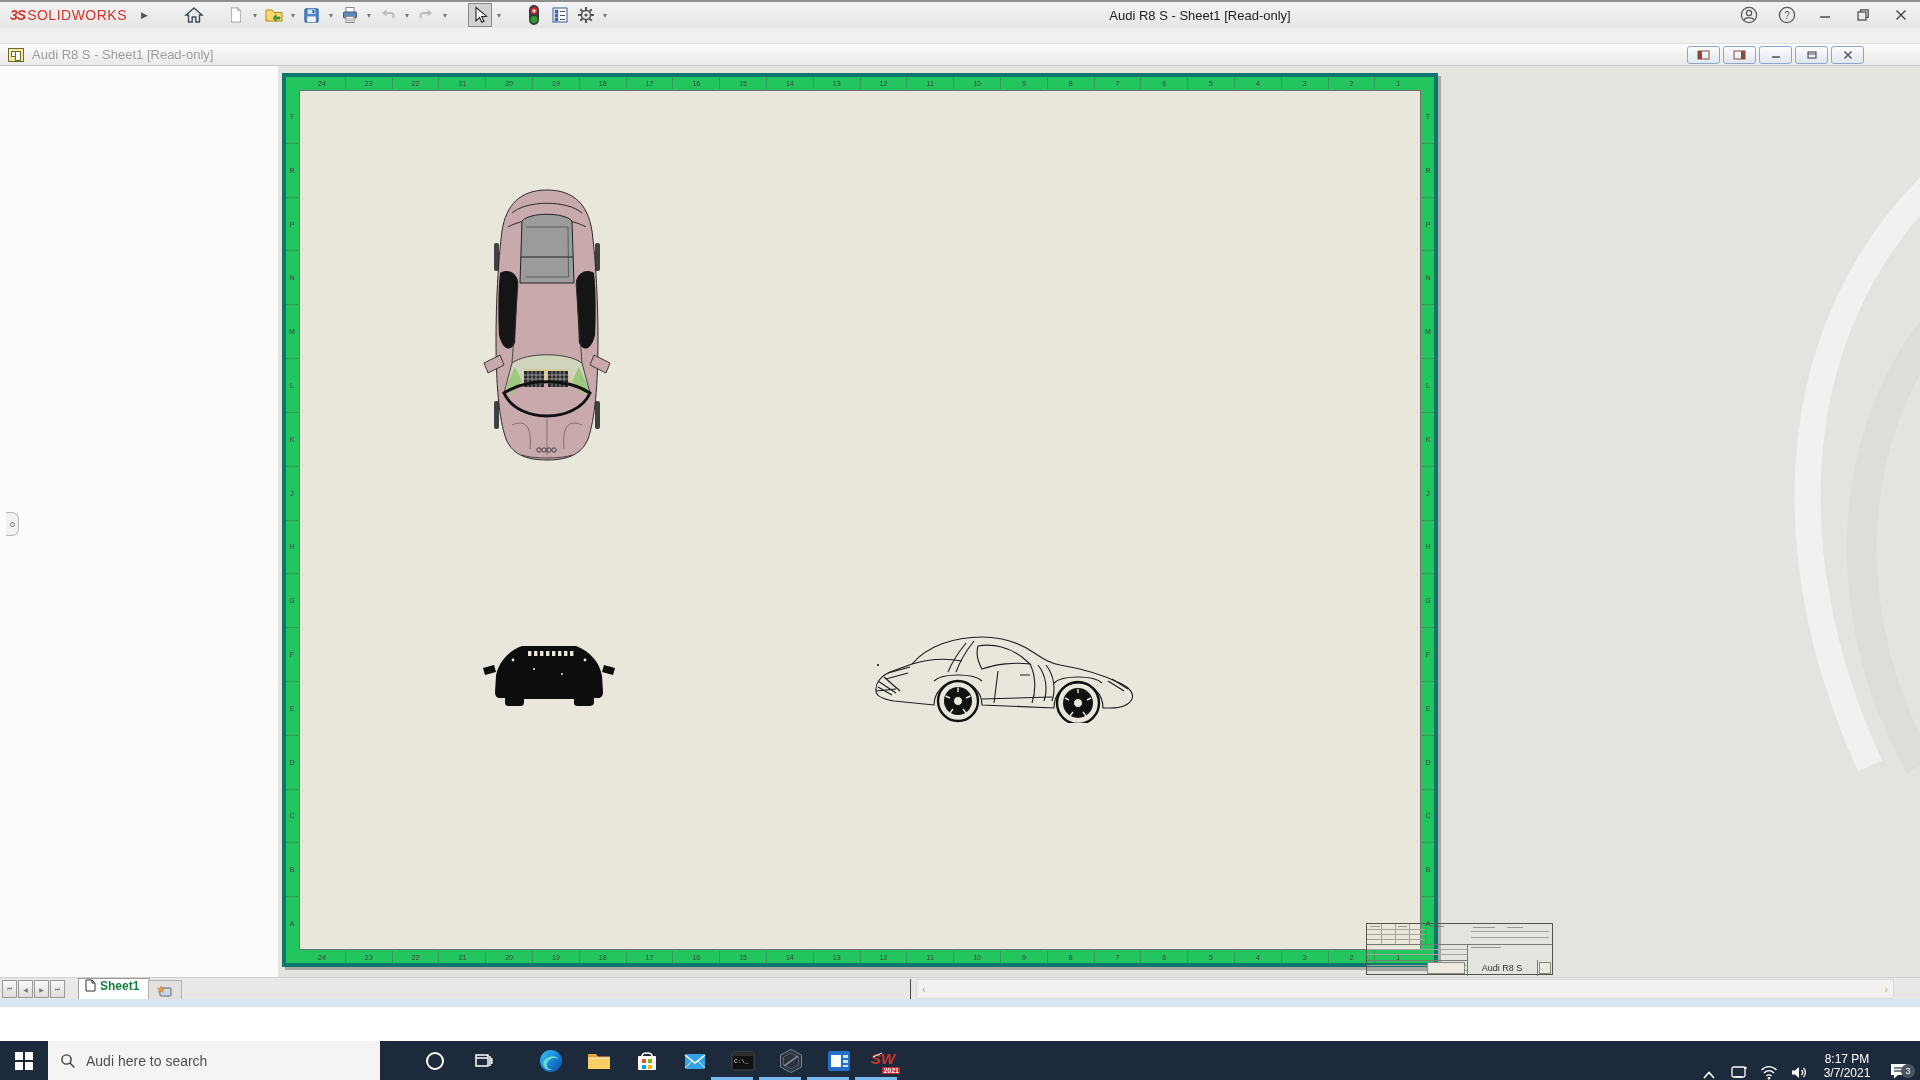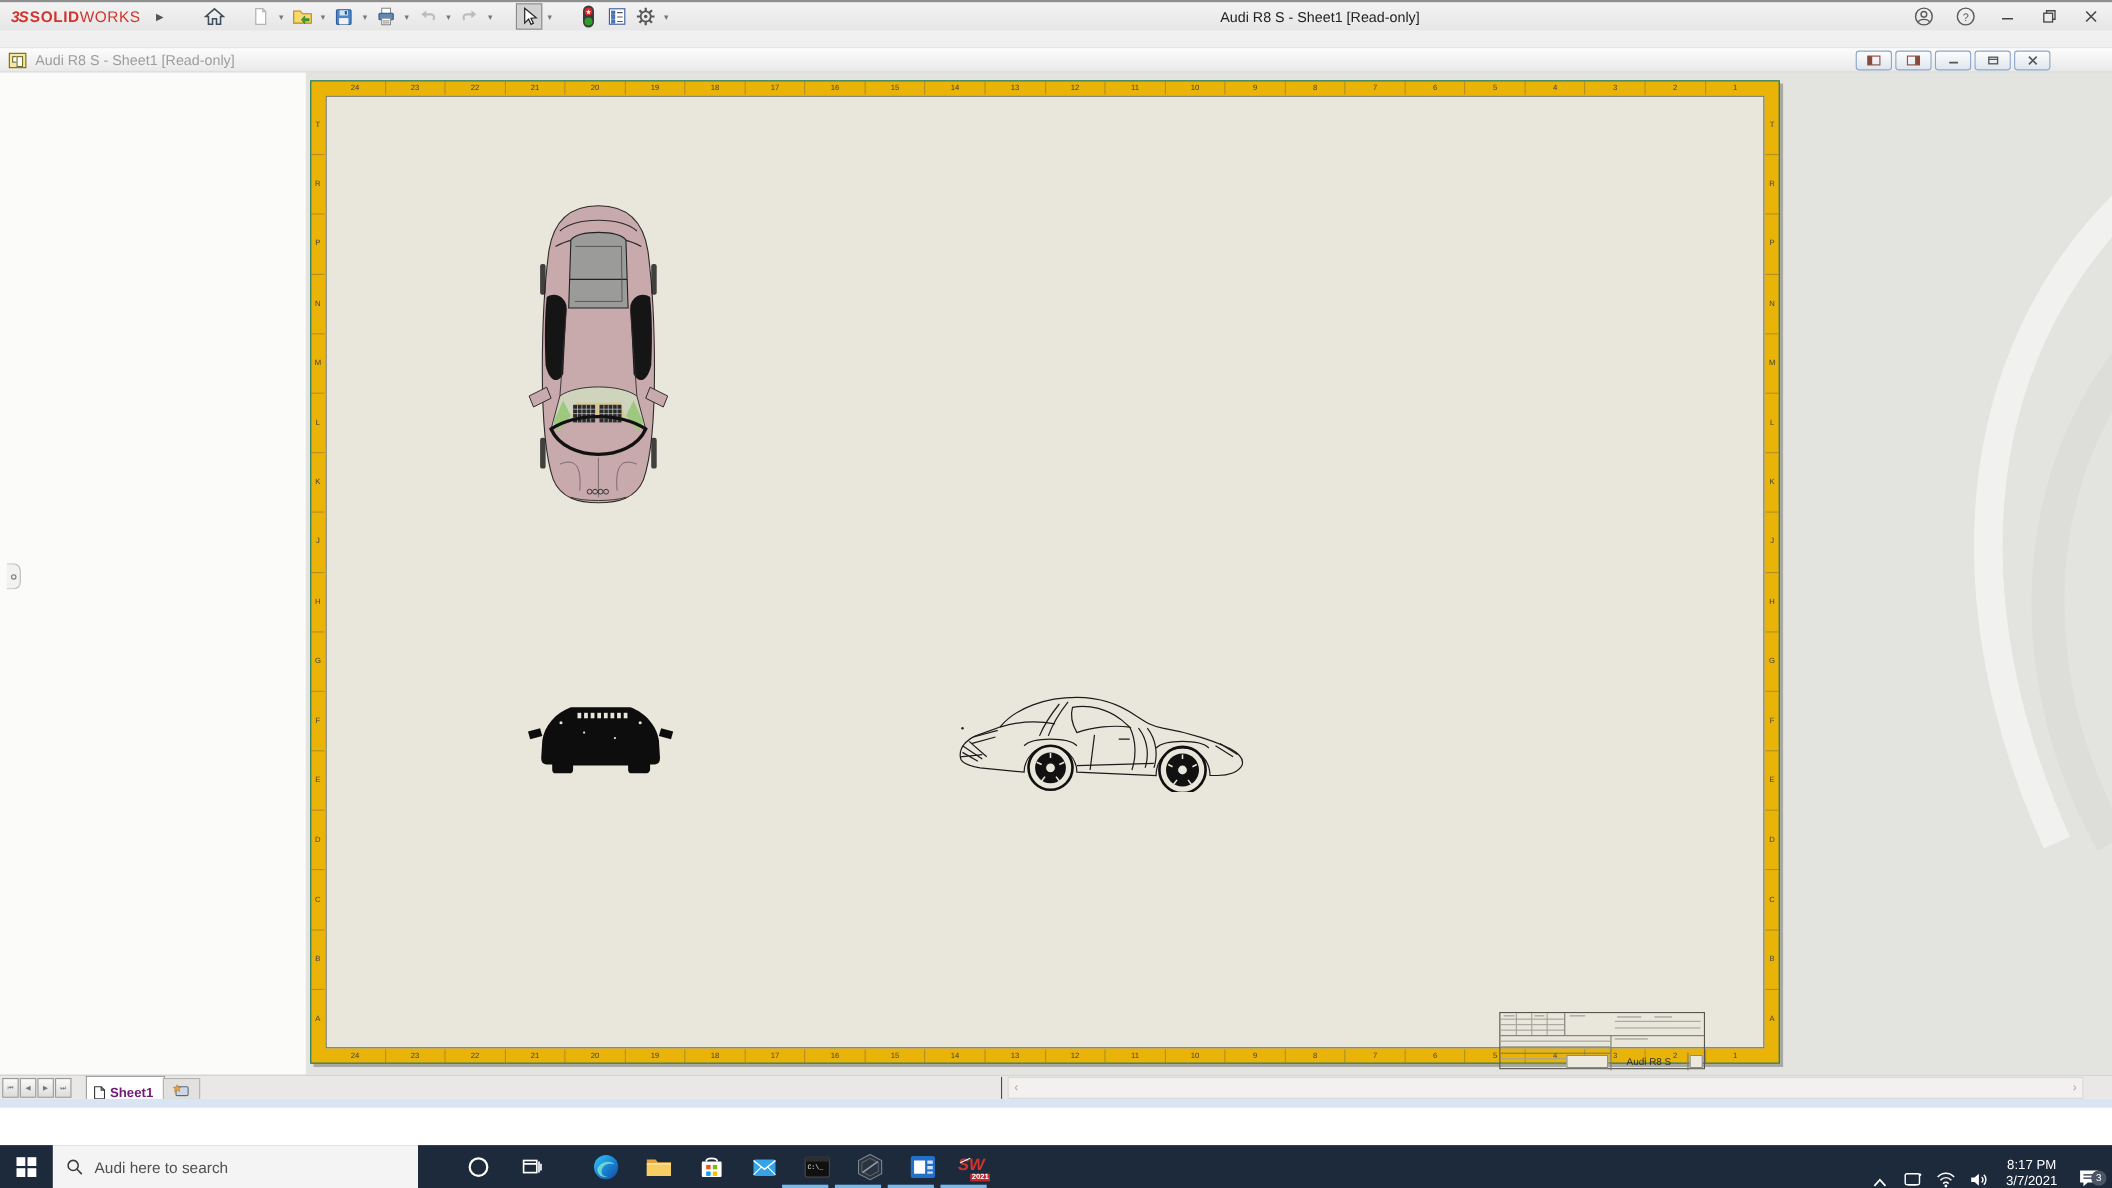"SOLID" .sw-logo .word b { font-weight: bold -> normal }
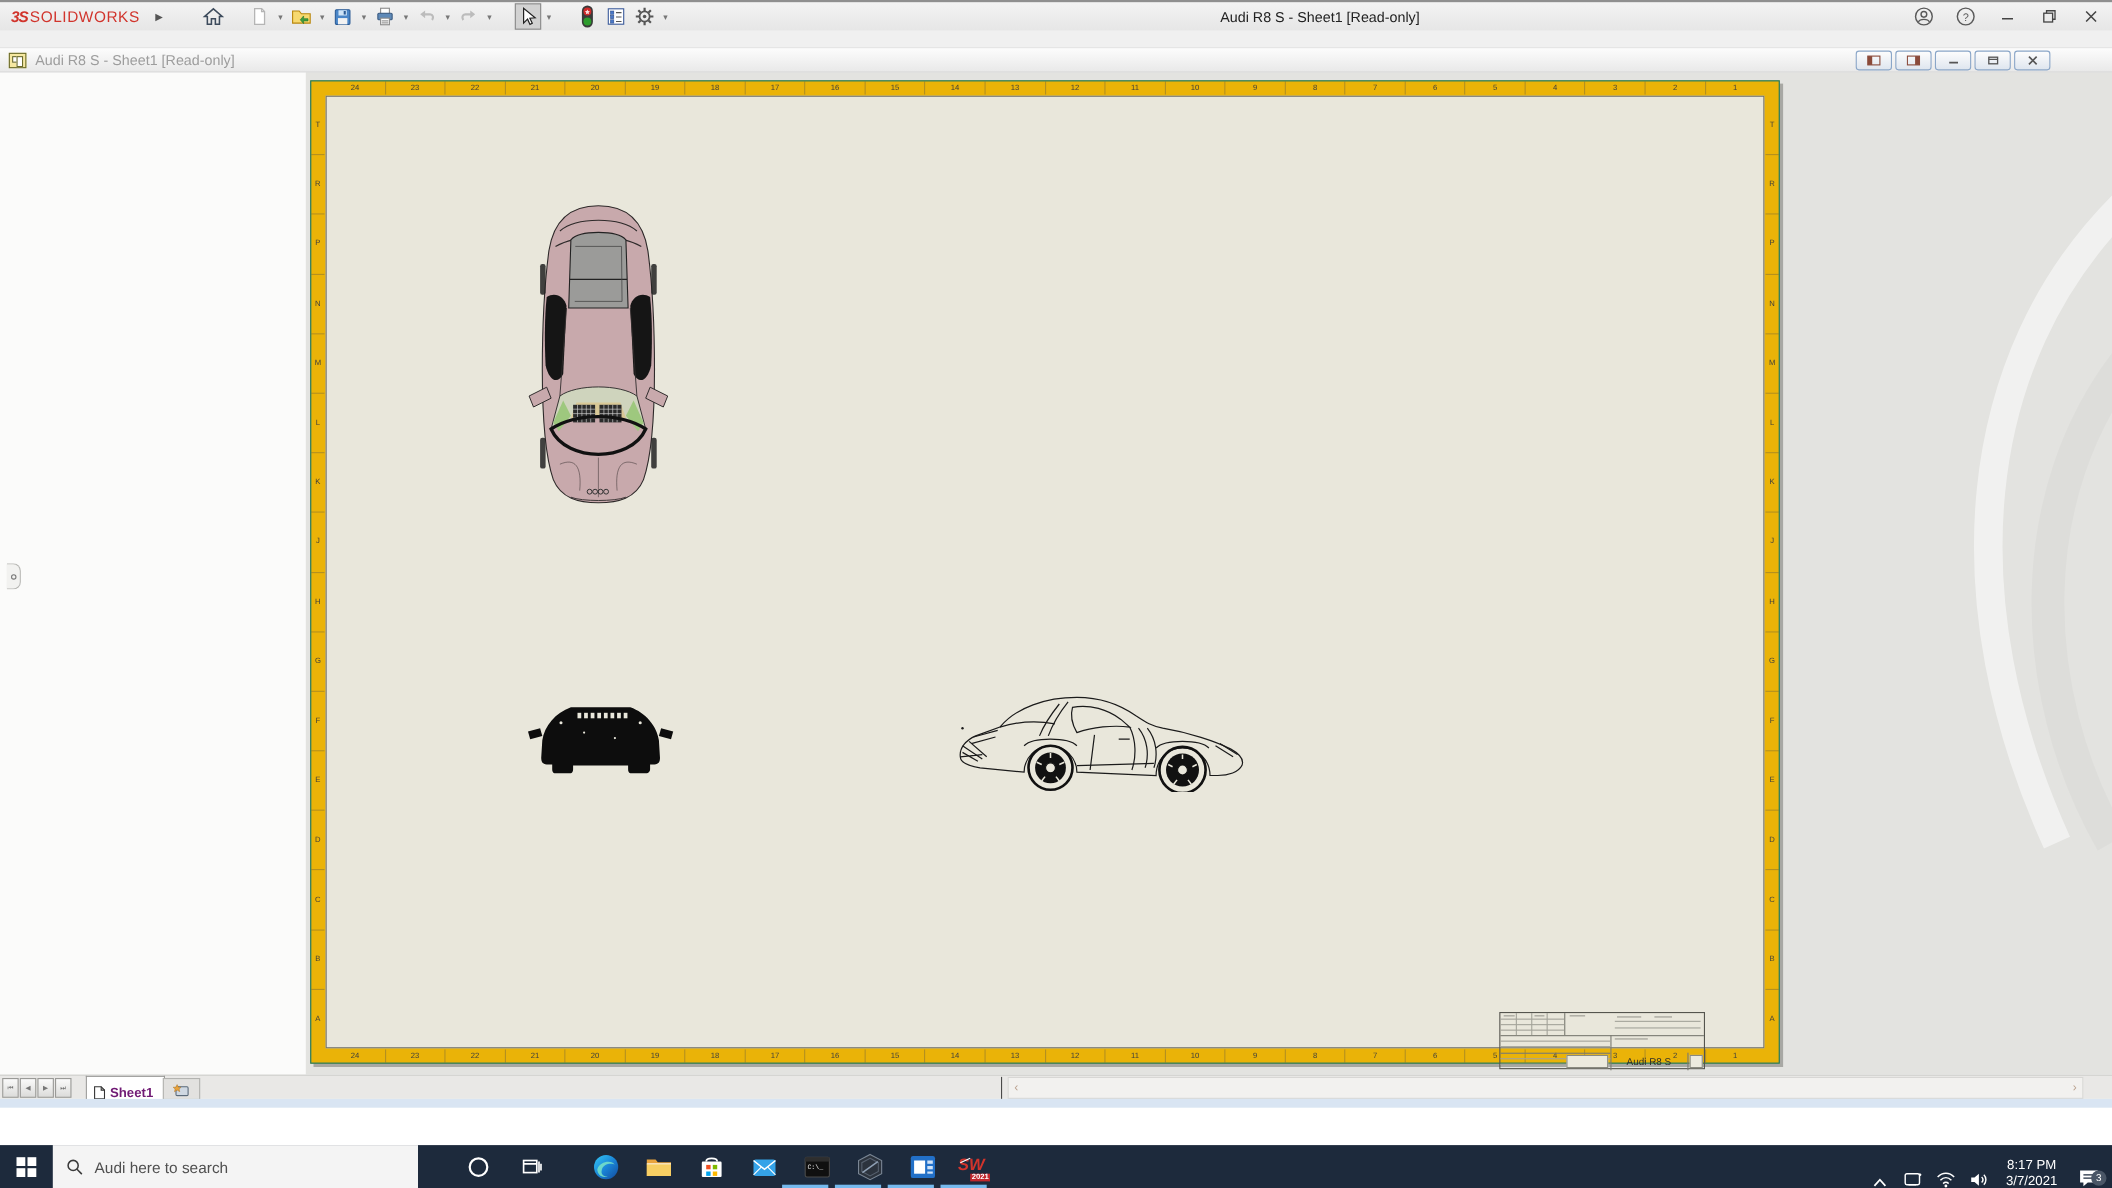"Audi R8 S" .sheet { background: #eab308 -> #22c55e; border: 1px solid #0f766e -> 4px solid #0f766e; width: 1336px -> 1156px }
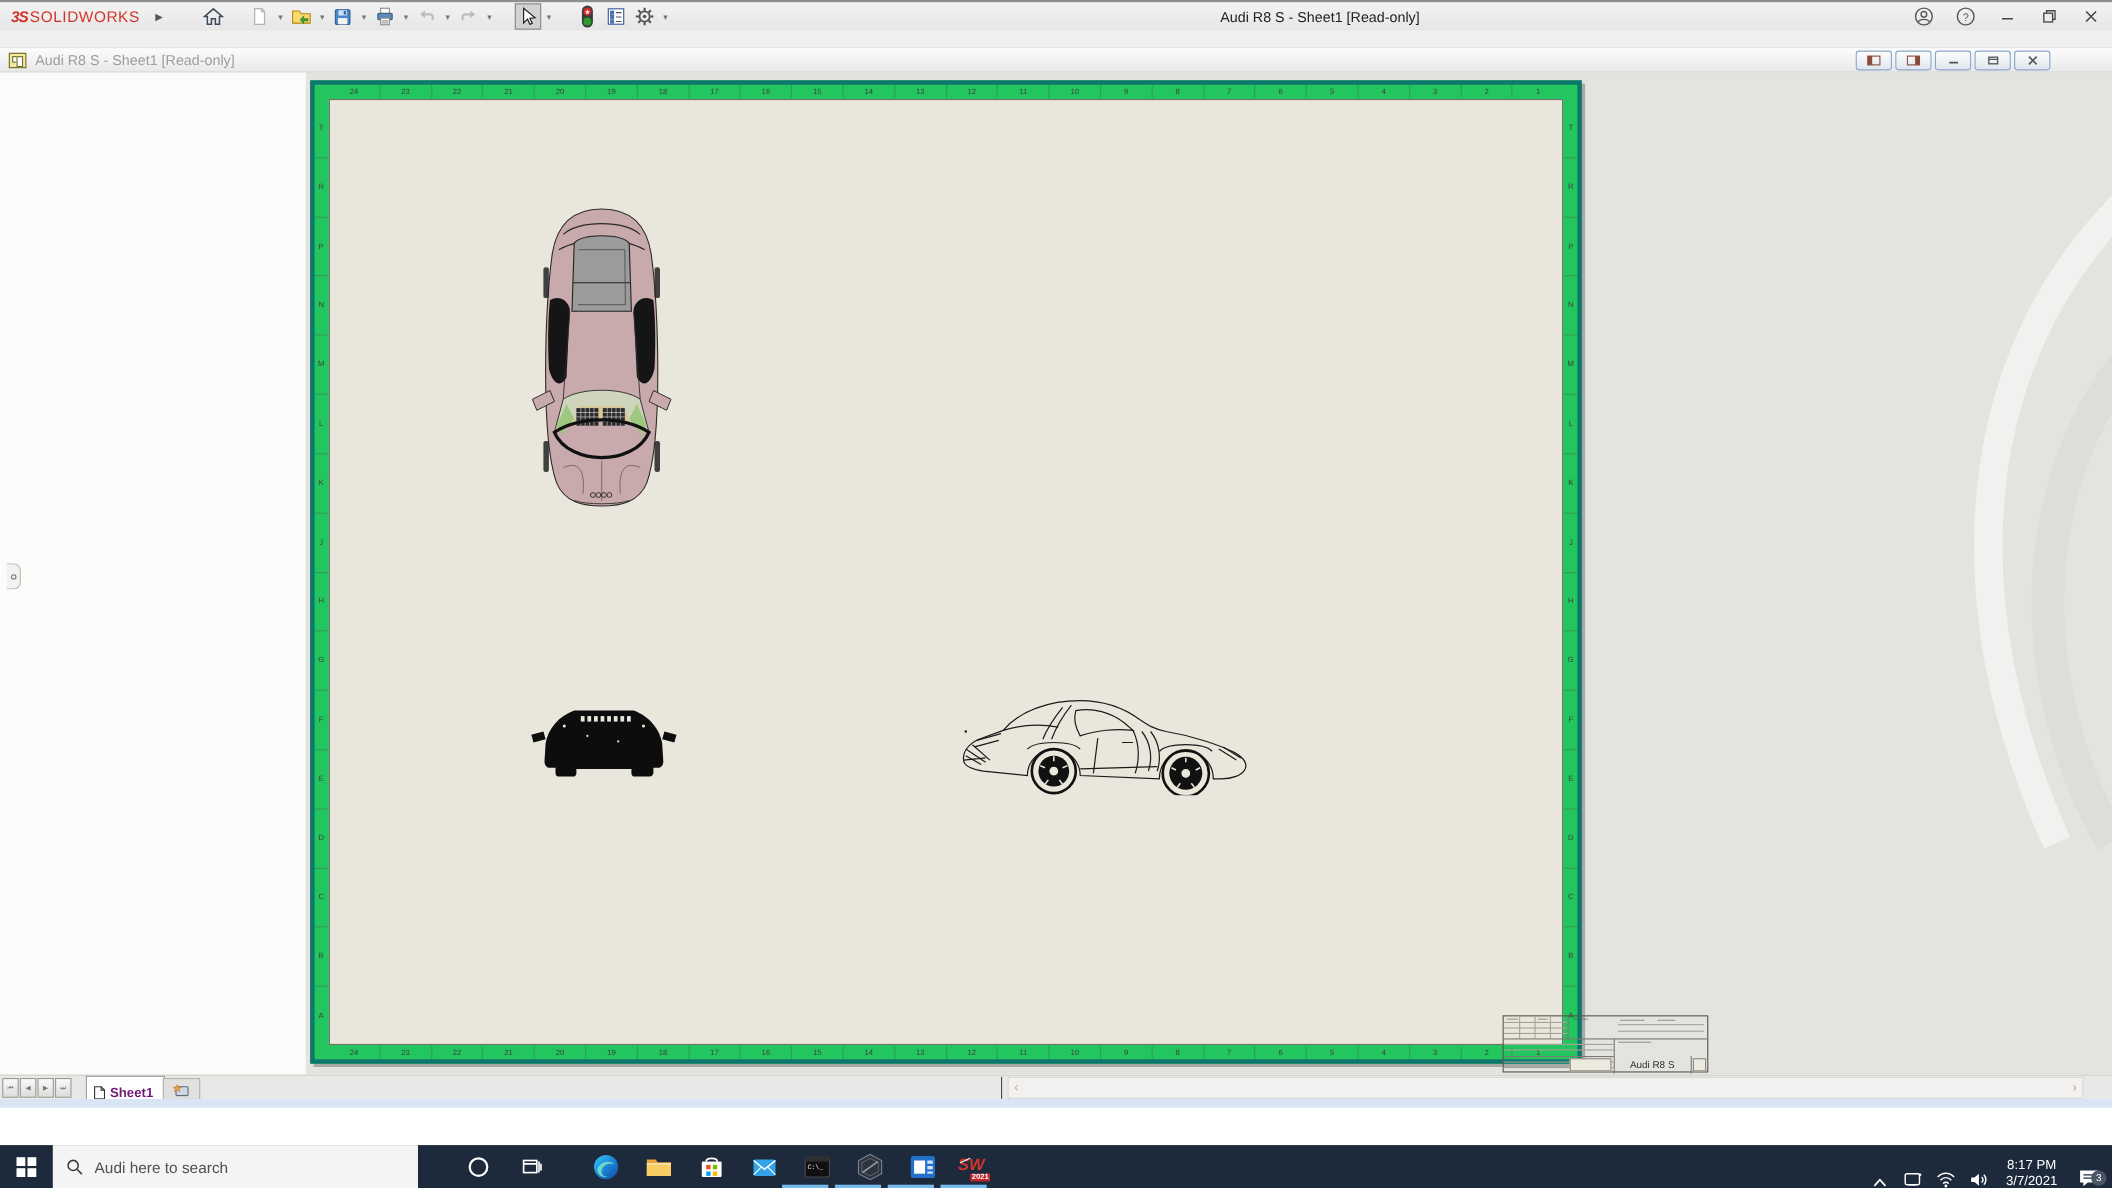"Sheet1" .sheettab { align-items: flex-end -> flex-start; color: #701a75 -> #15803d }
